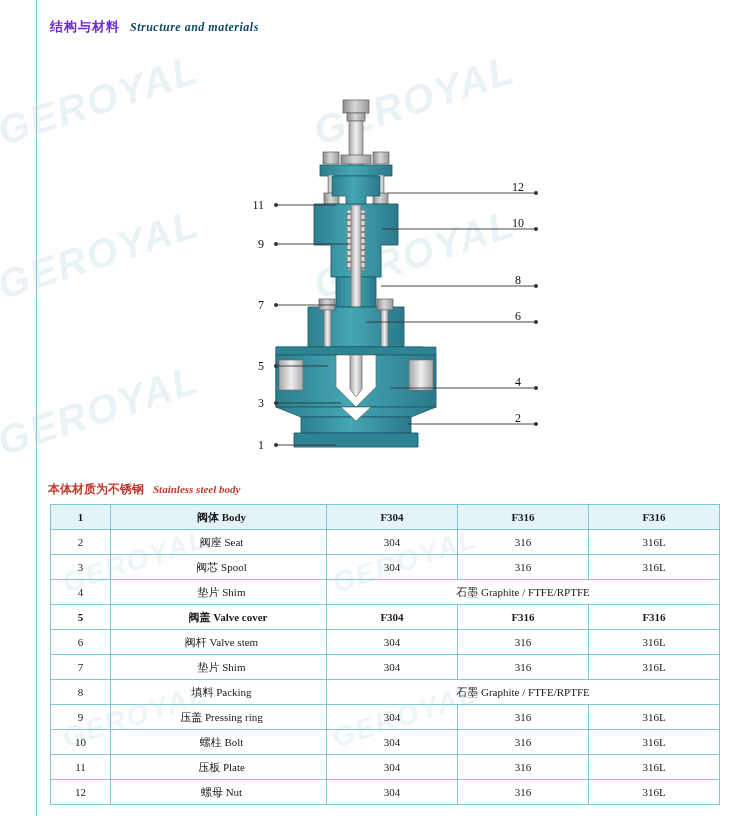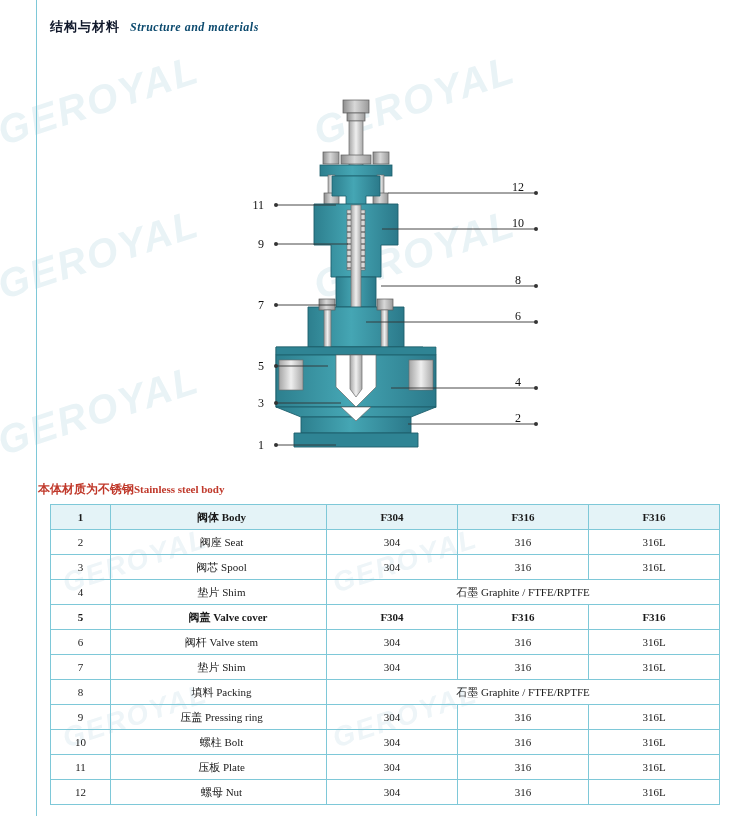"结构与材料" .header .cn { color: #0f172a -> #6d28d9 }
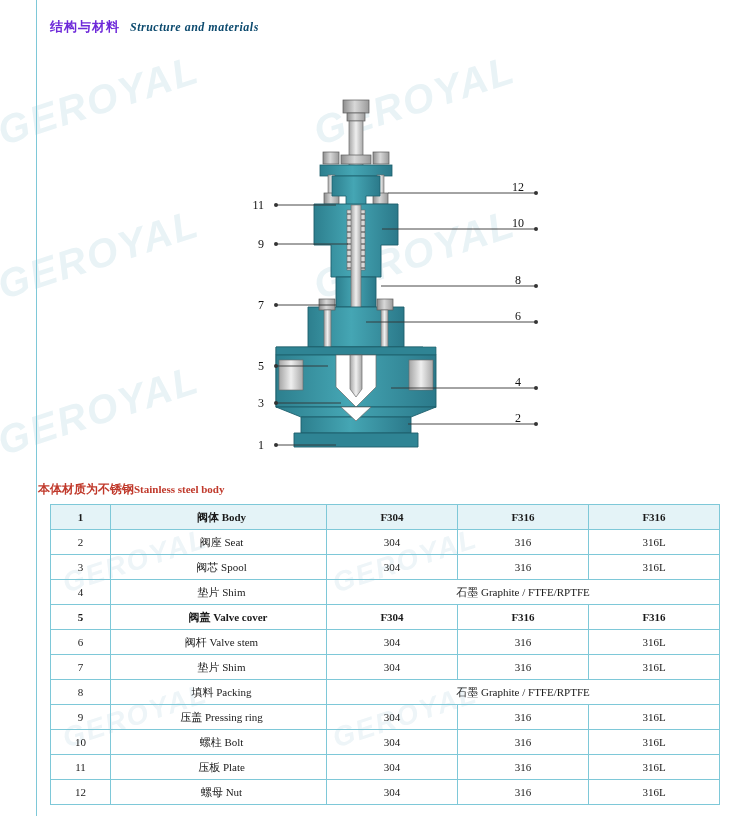"本体材质为不锈钢" .table-caption { gap: none -> 9px; left: 38px -> 48px }
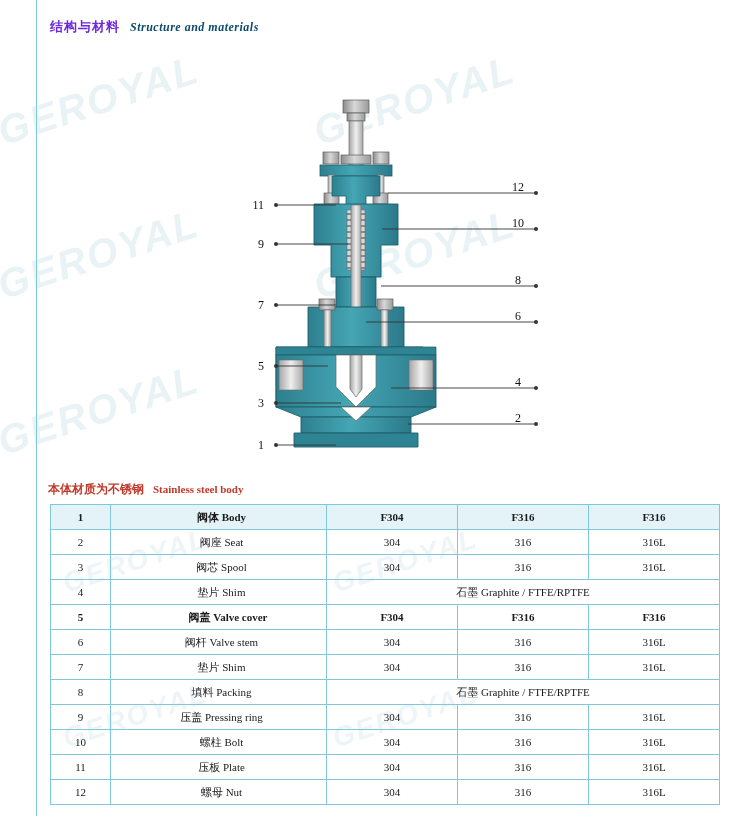"Stainless steel body" .table-caption .en { font-style: none -> italic }
